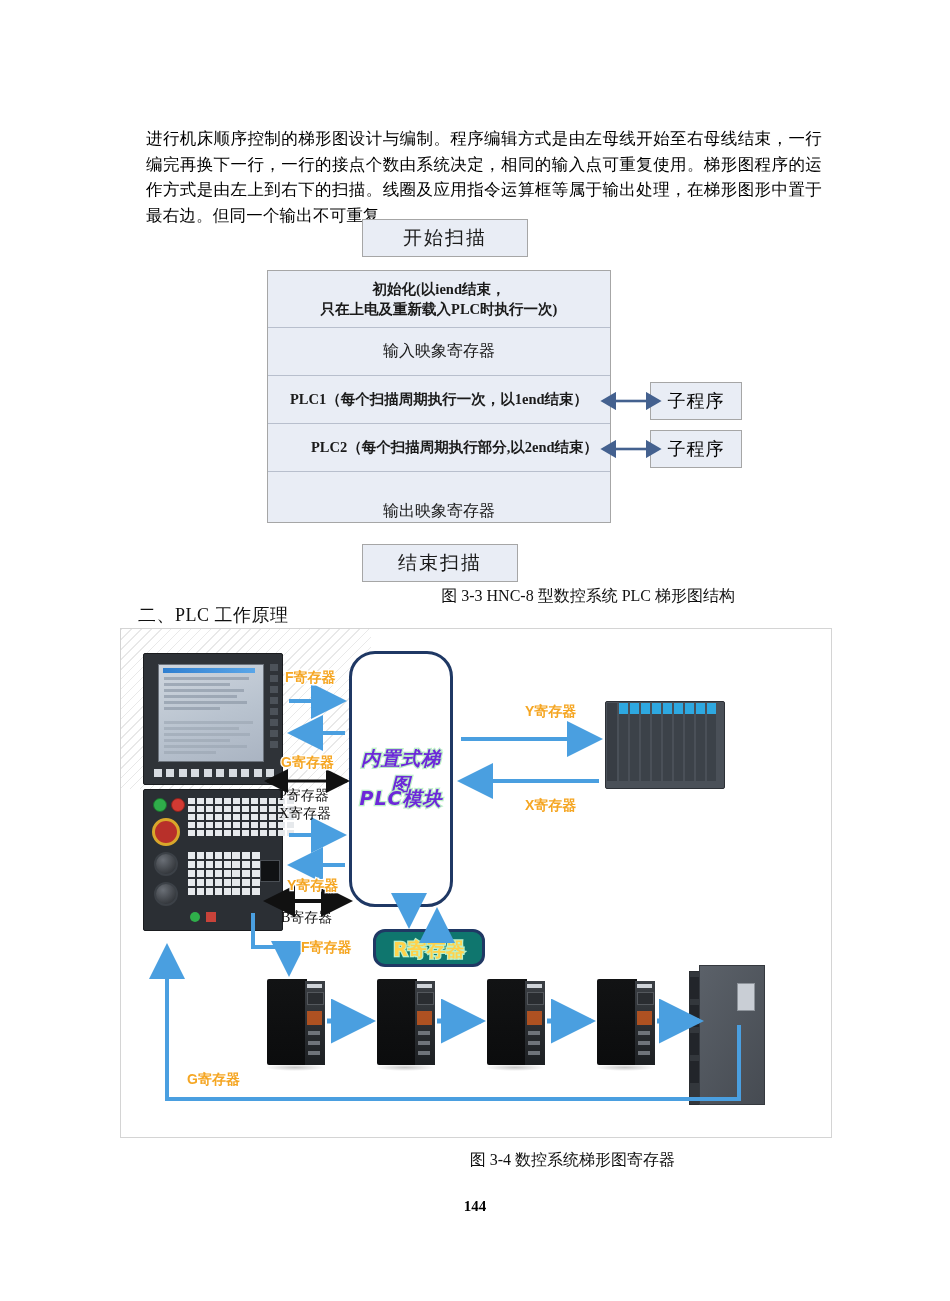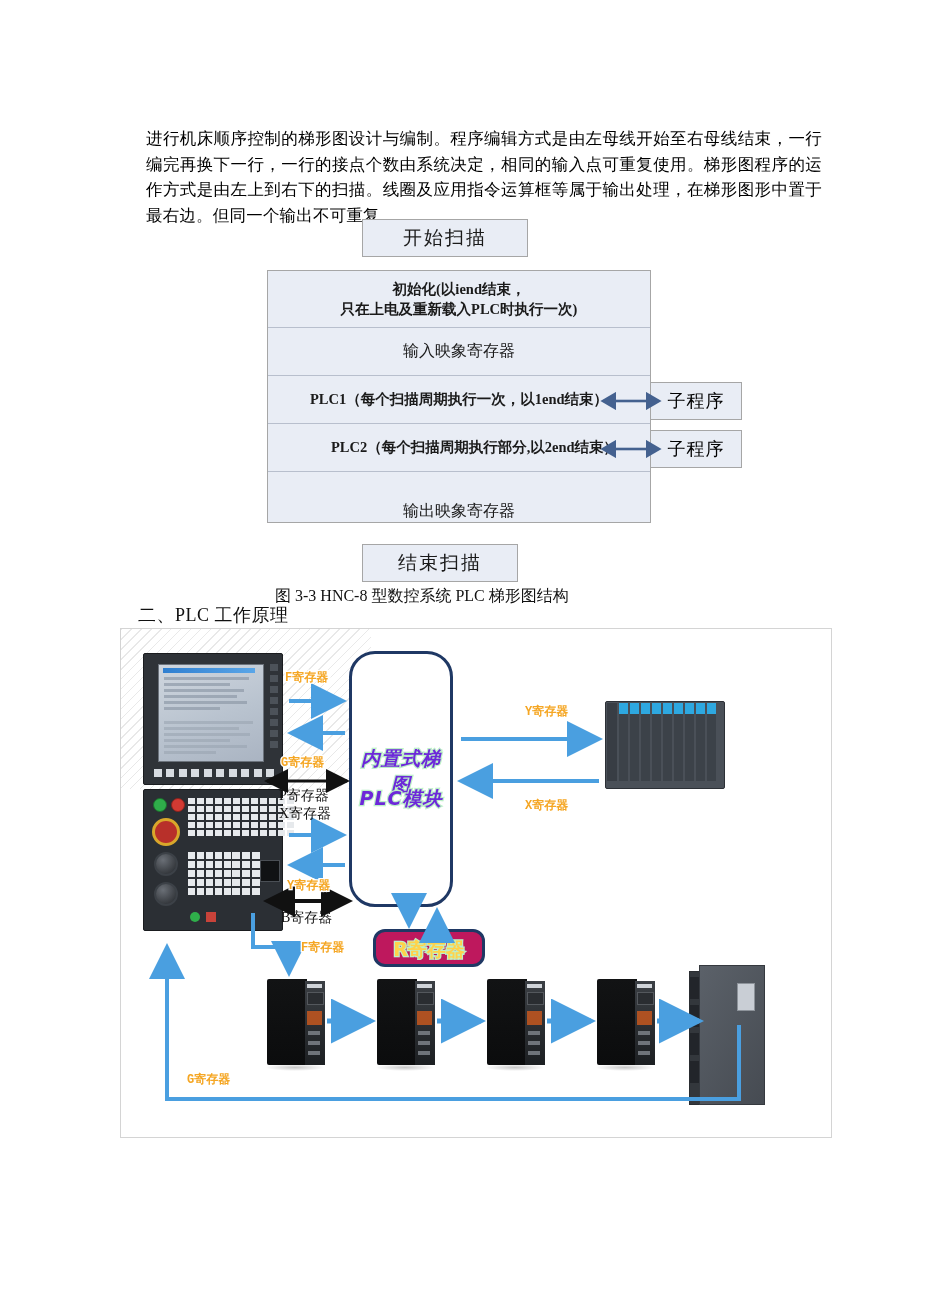"初始化(以iend结束，" .fstack { width: 384px -> 344px }
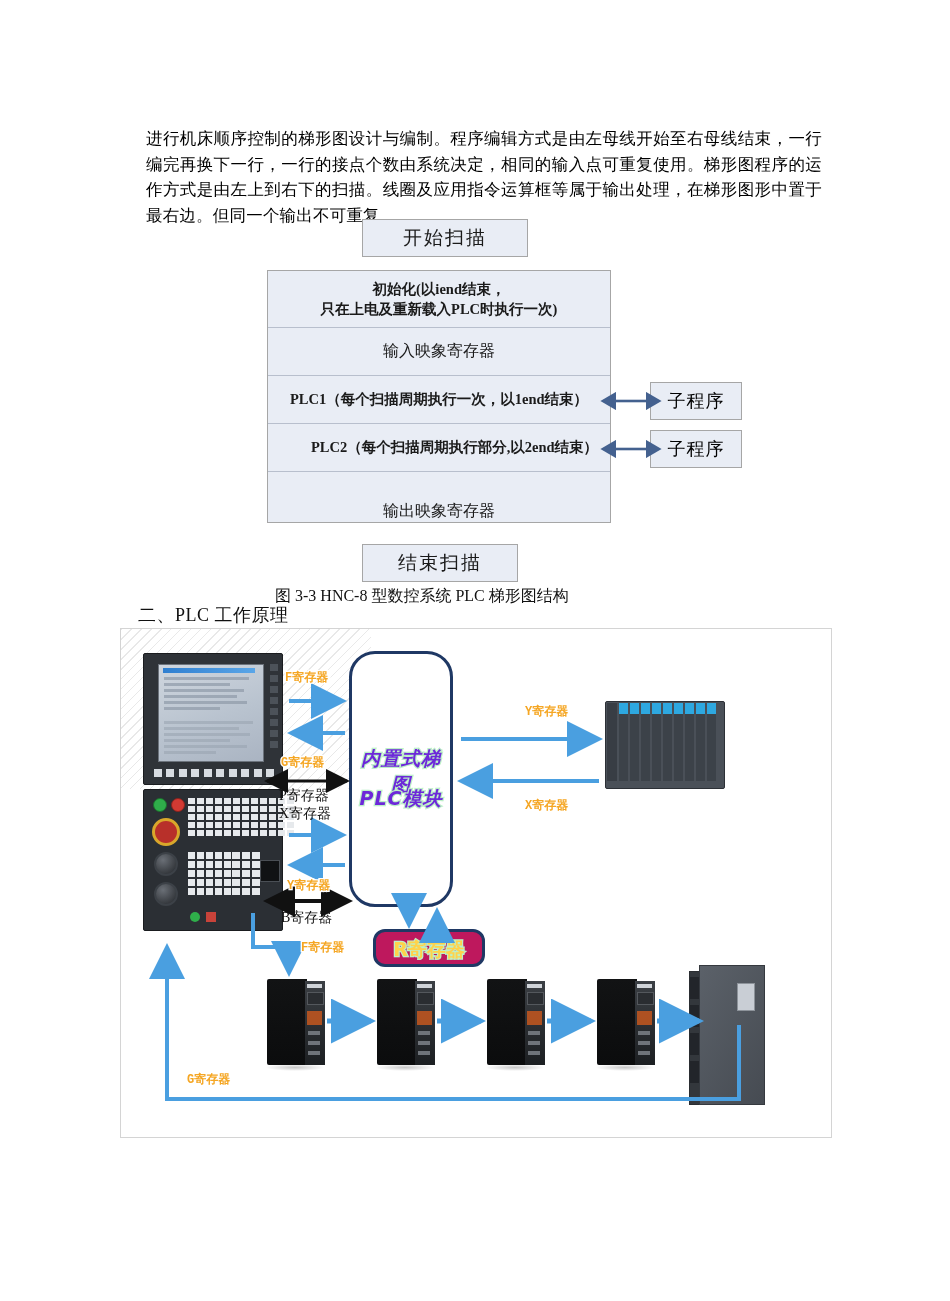"图 3-3 HNC-8 型数控系统 PLC" .caption { text-align: left -> right }
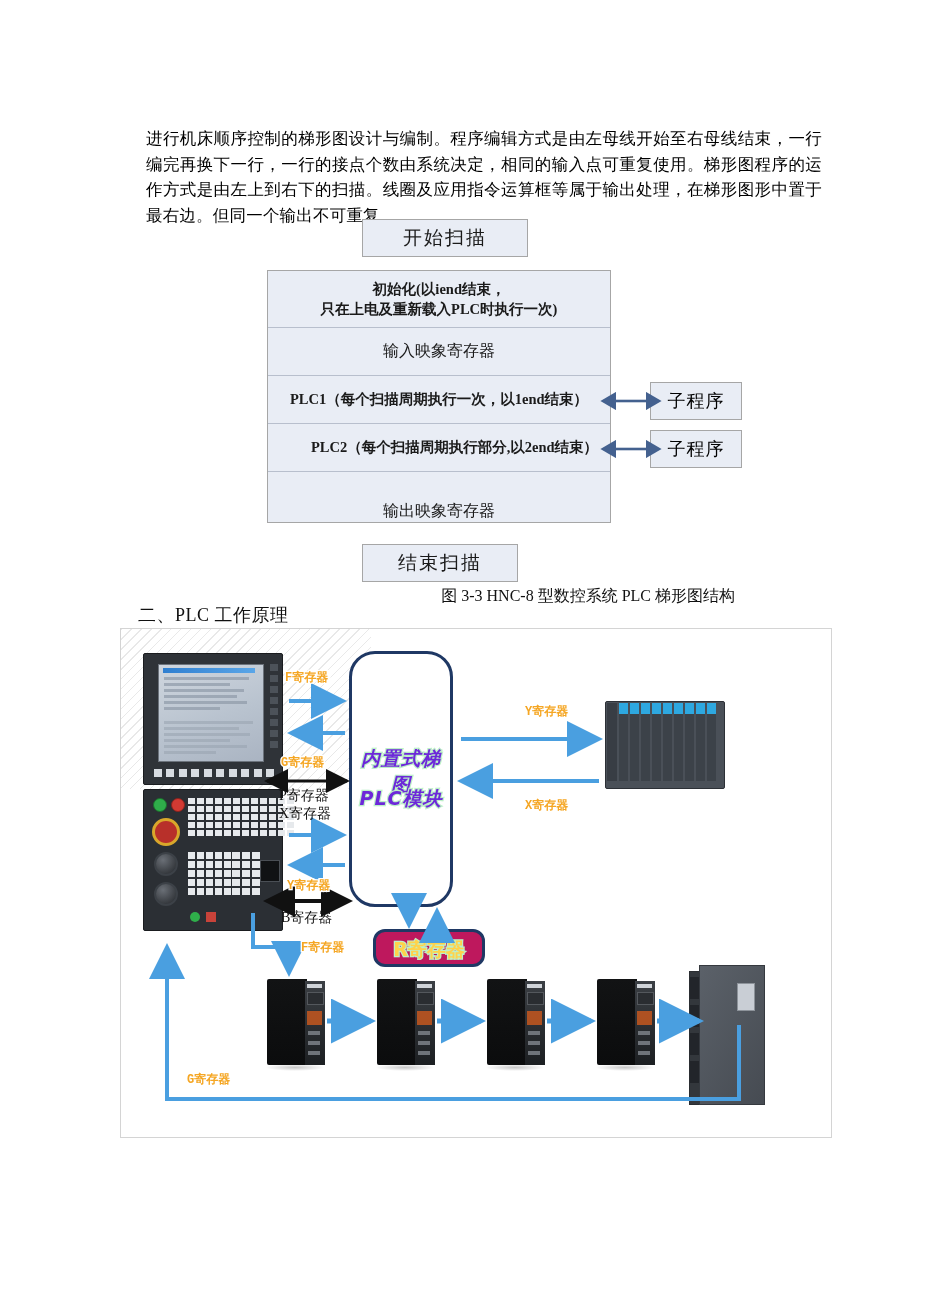"F寄存器" .lab { font-family: Liberation Mono, monospace -> Liberation Sans, sans-serif; font-size: 12px -> 14px }
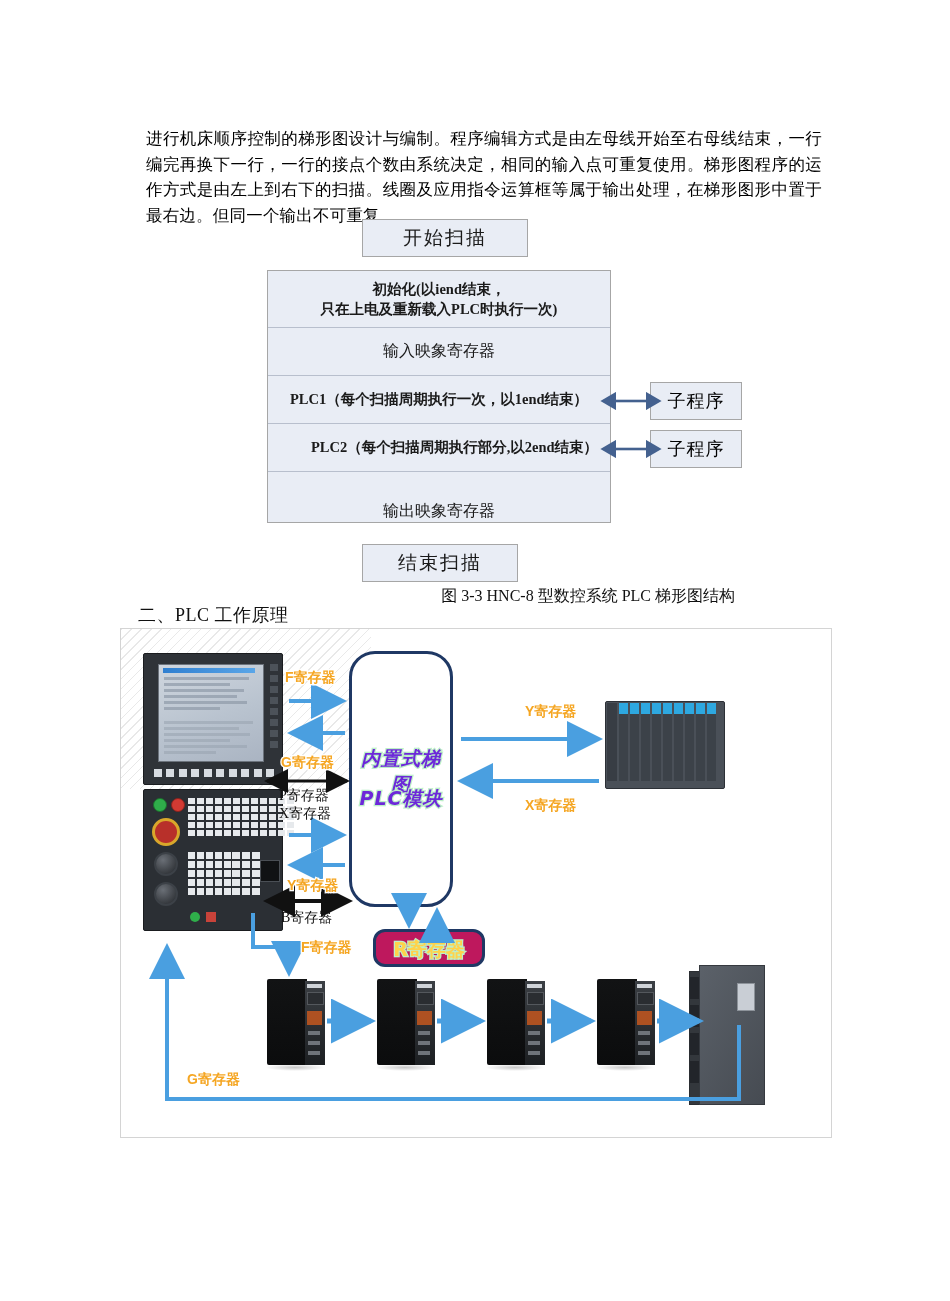"R寄存器" .rbox { background: #be185d -> #0f766e }
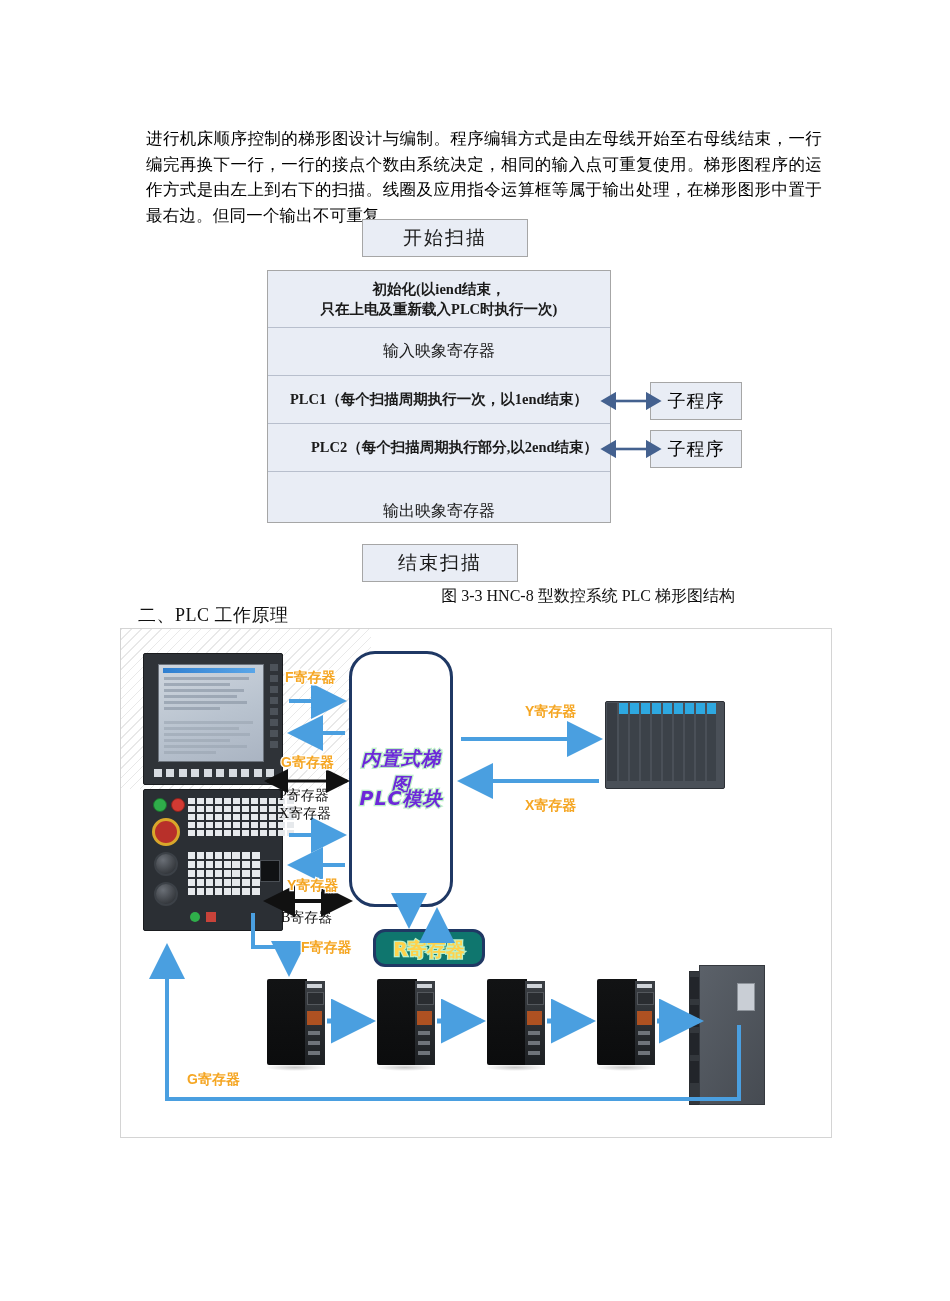"图 3-4 数控系统梯形图寄存器" div.caption { html: none -> <div>图 3-4 数控系统梯形图寄存器</div> }
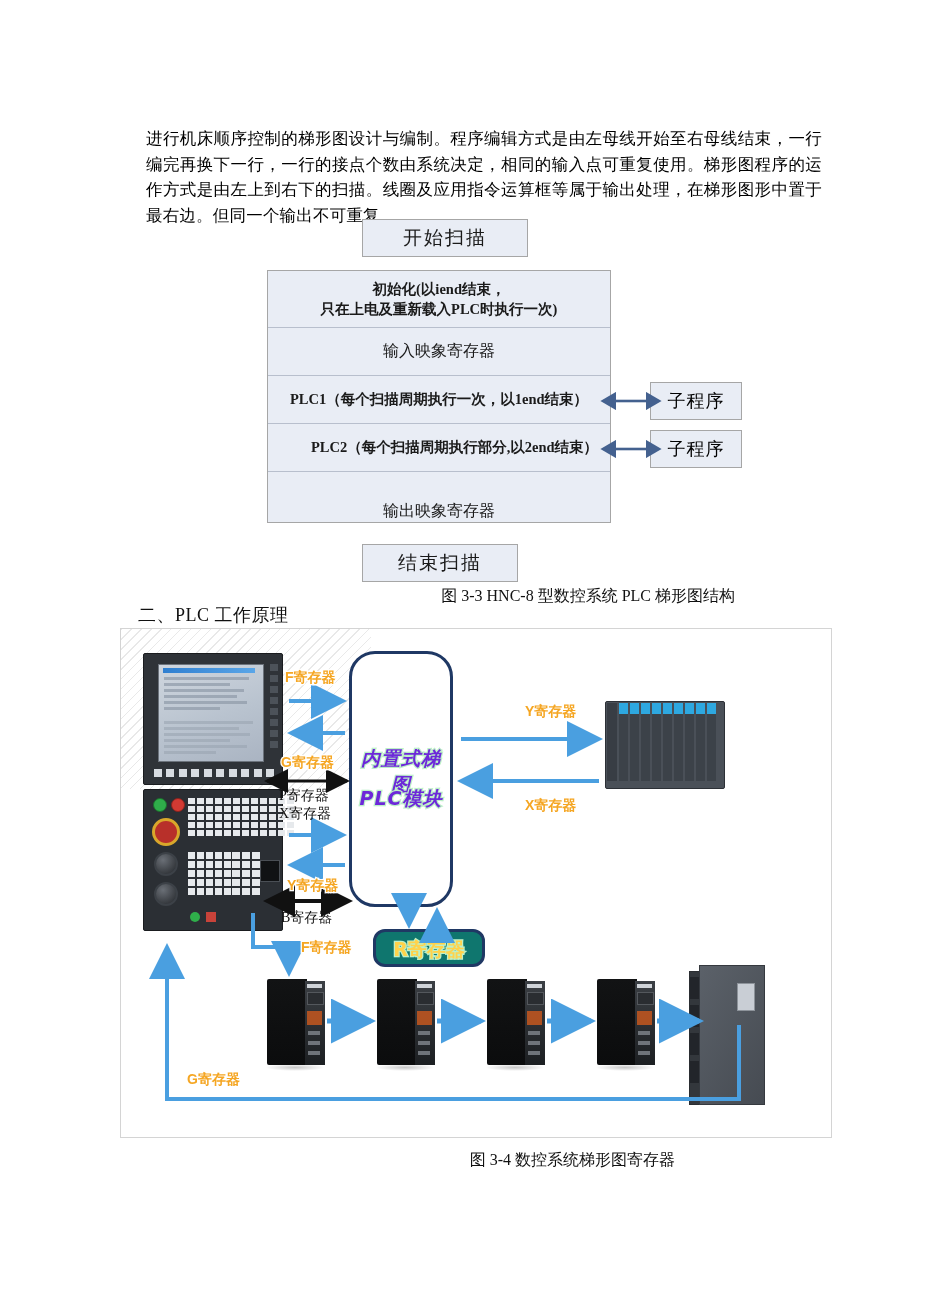"144" div.pageno { html: none -> <div>144</div> }
